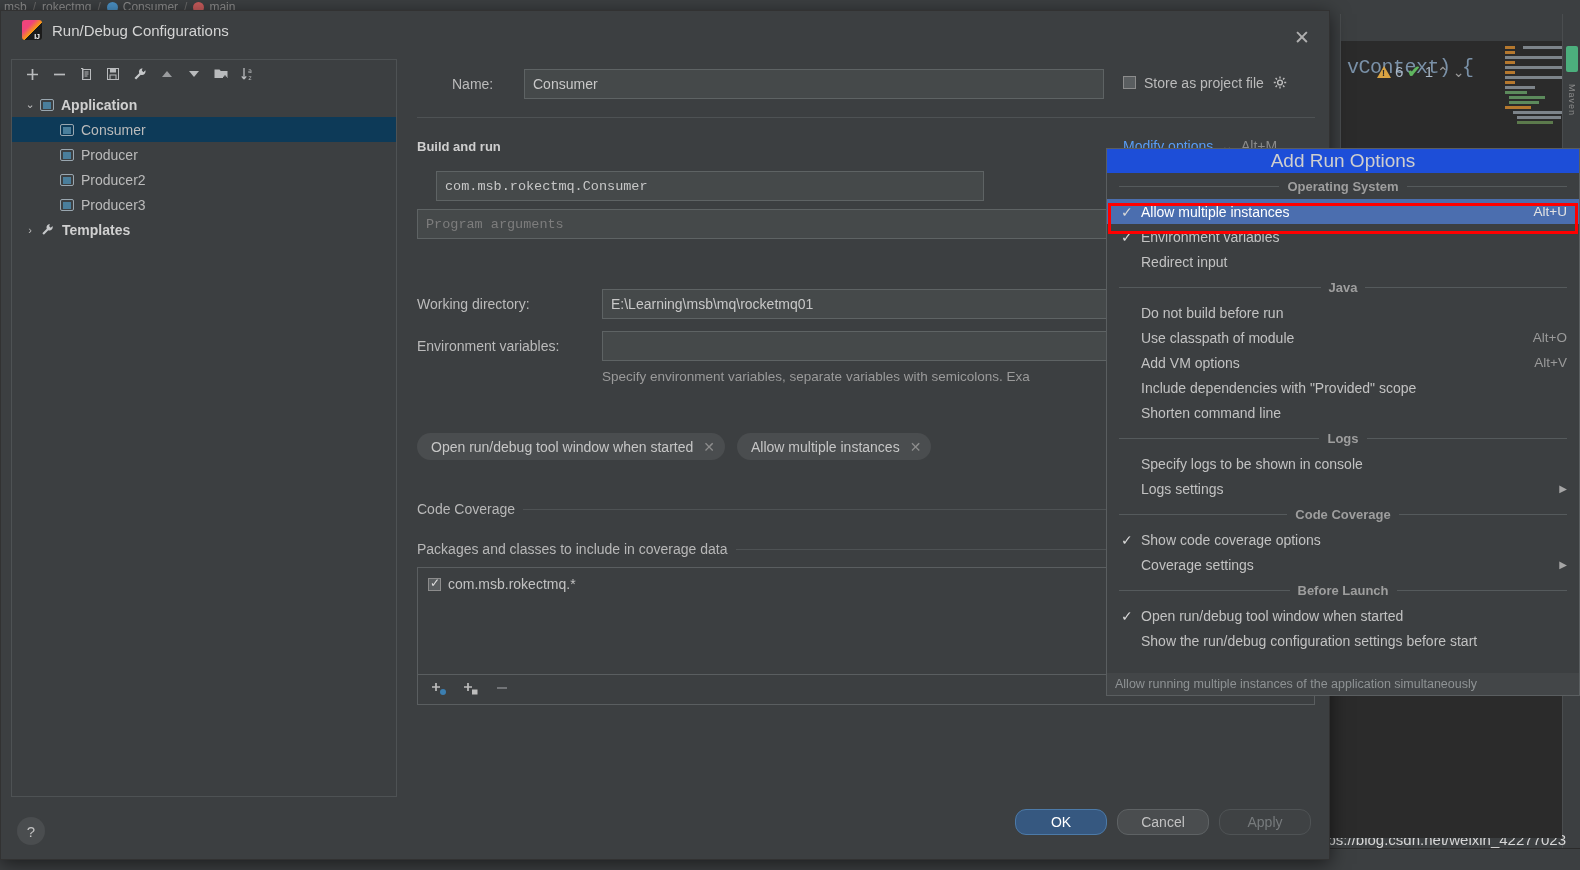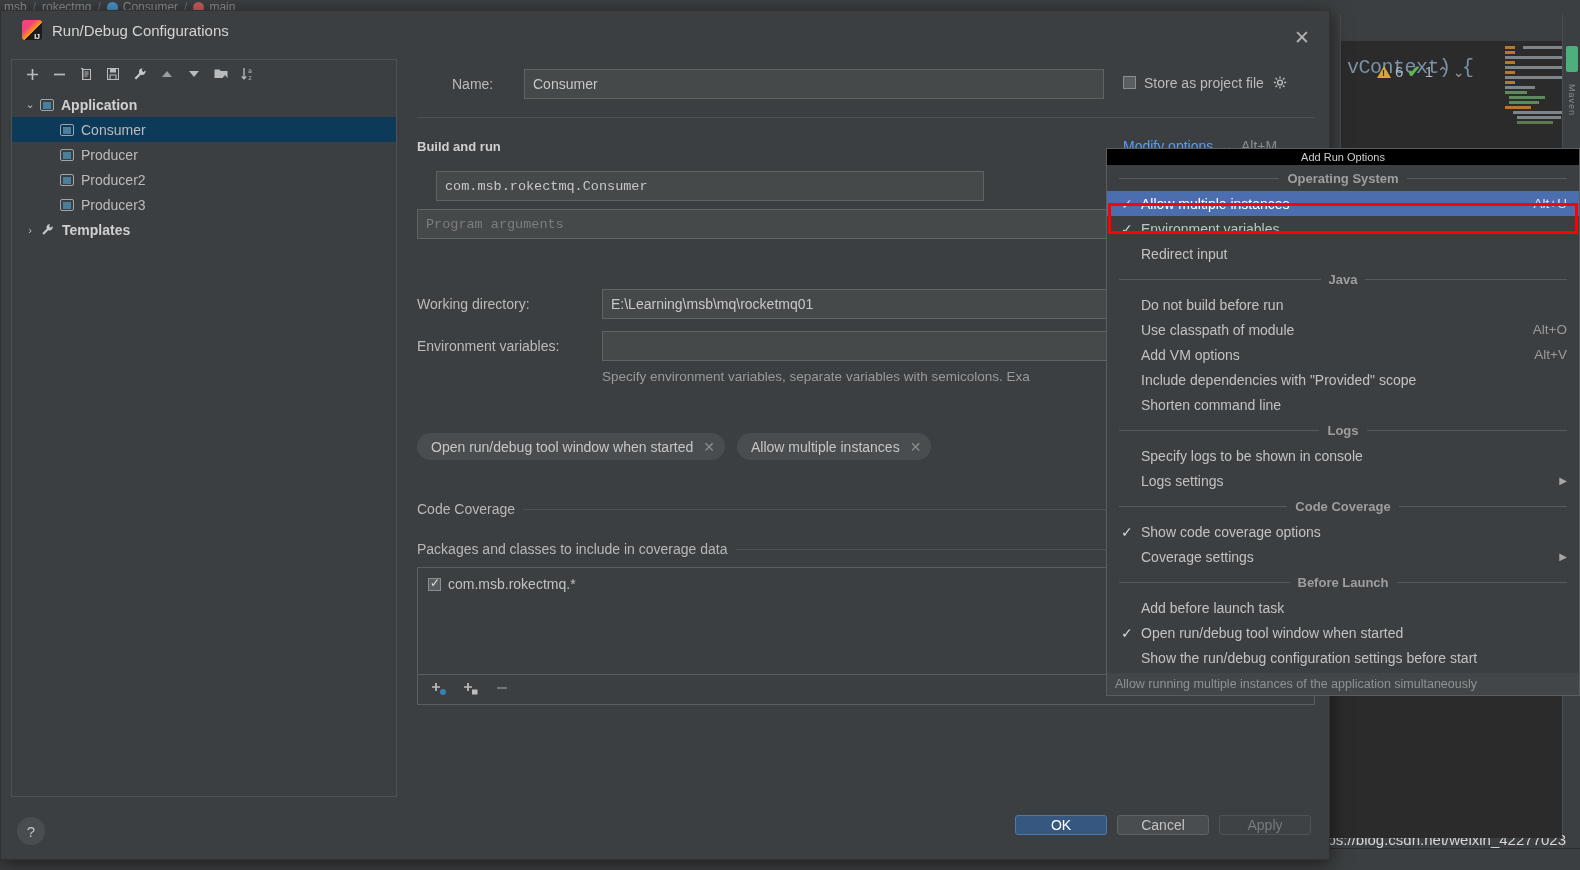"Add Run Options" .menu-head { background: #000000 -> #1d4ed8; font-size: 11px -> 19px; height: 16px -> 24px }
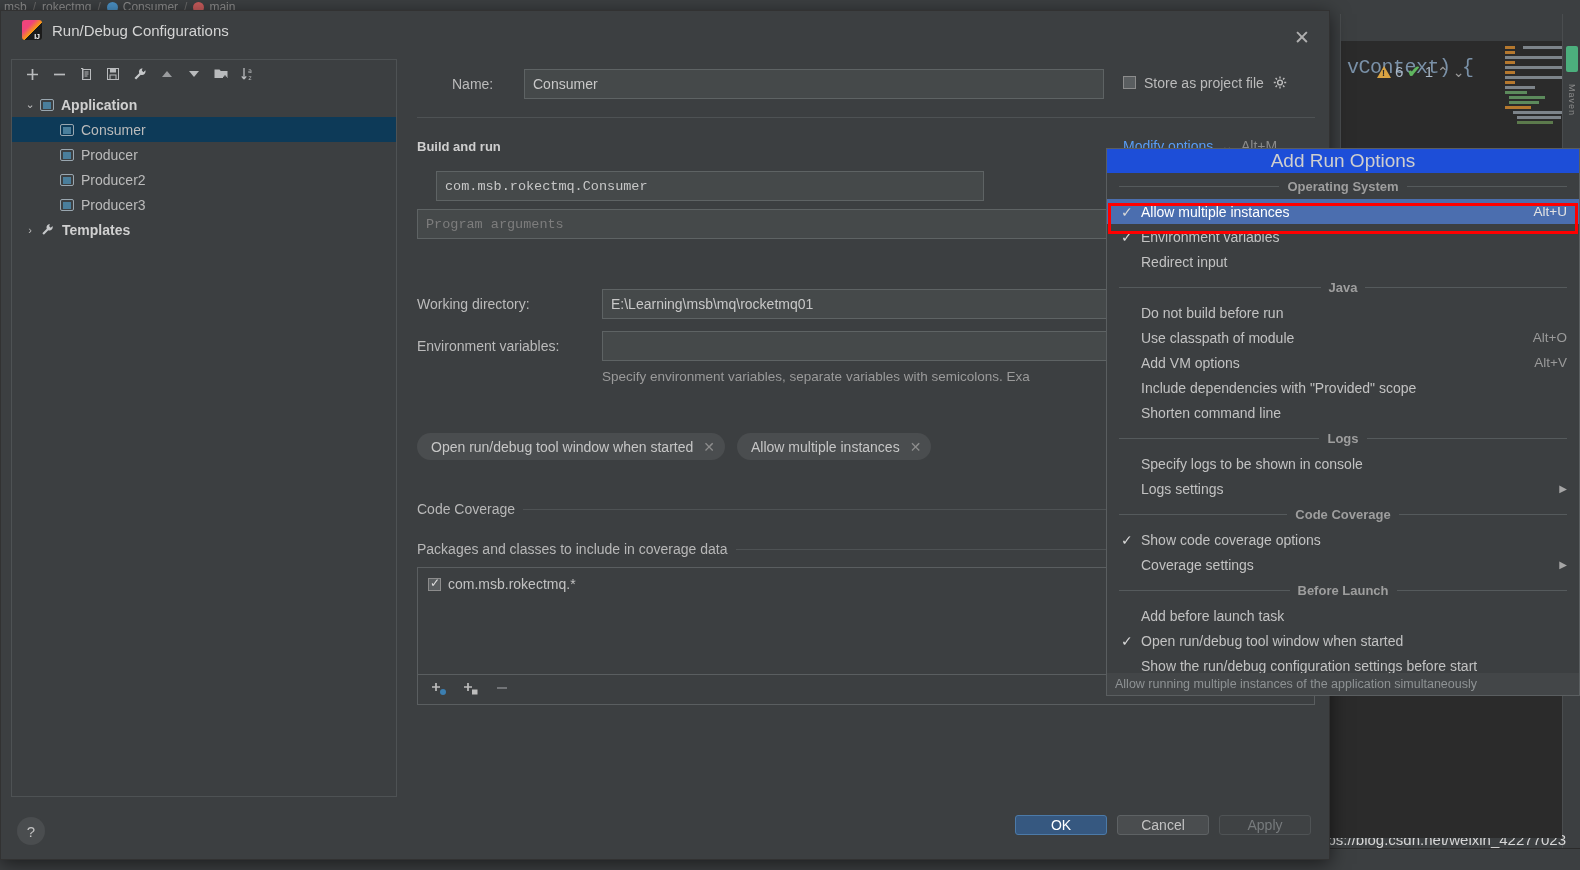"Add before launch task" div.menu-item { html: <div> <span></span> <span>Add before launch task</span> </div> -> none }
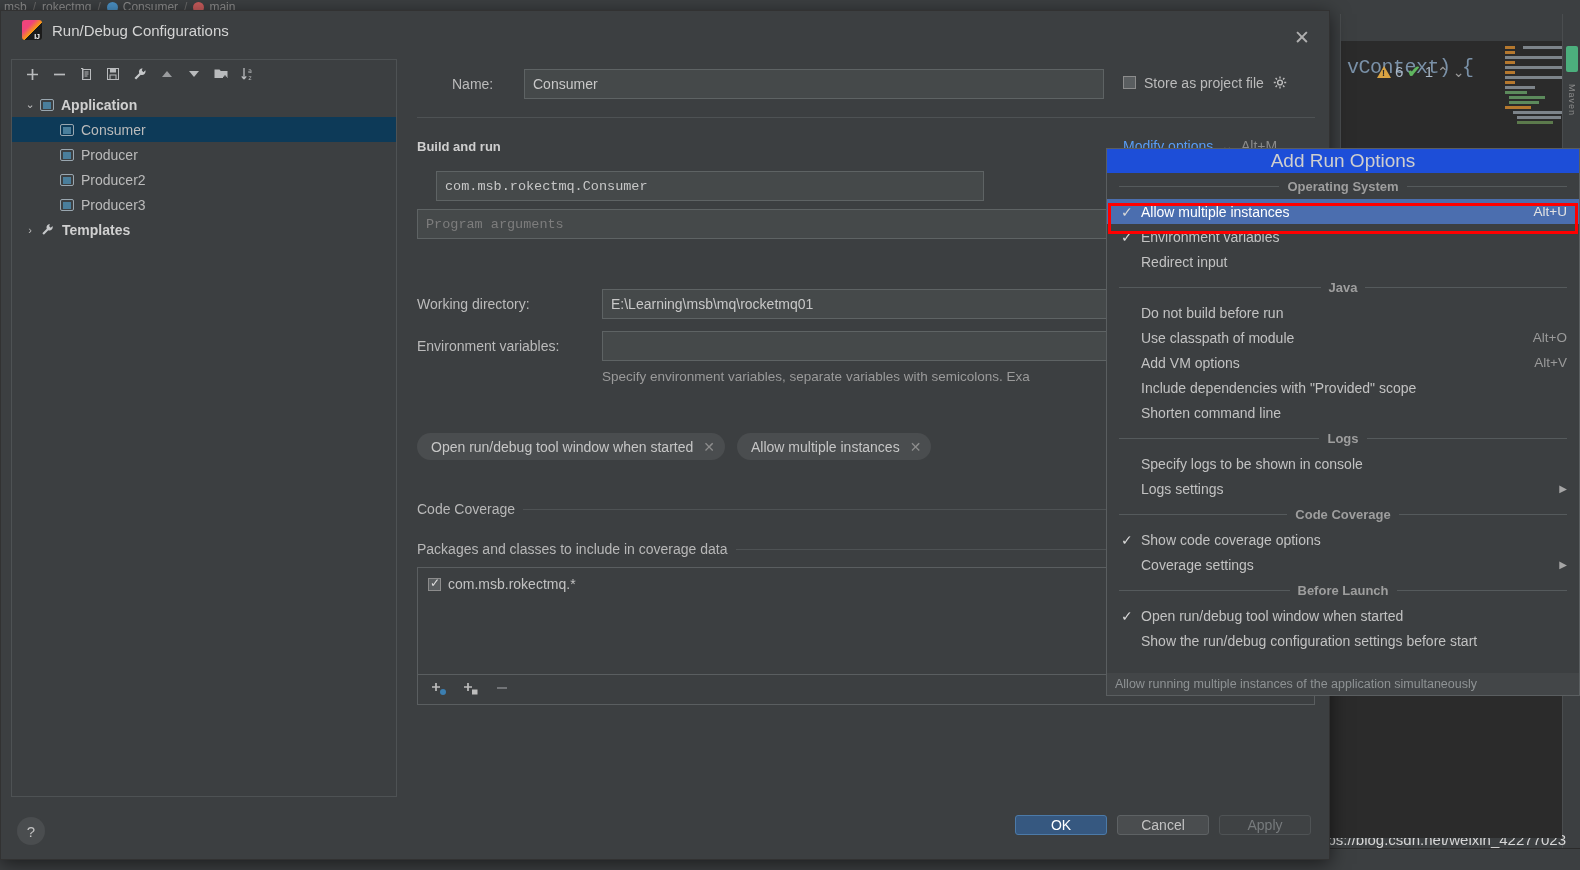"OK" .btn { border-radius: 3px -> 11px; height: 20px -> 26px }
